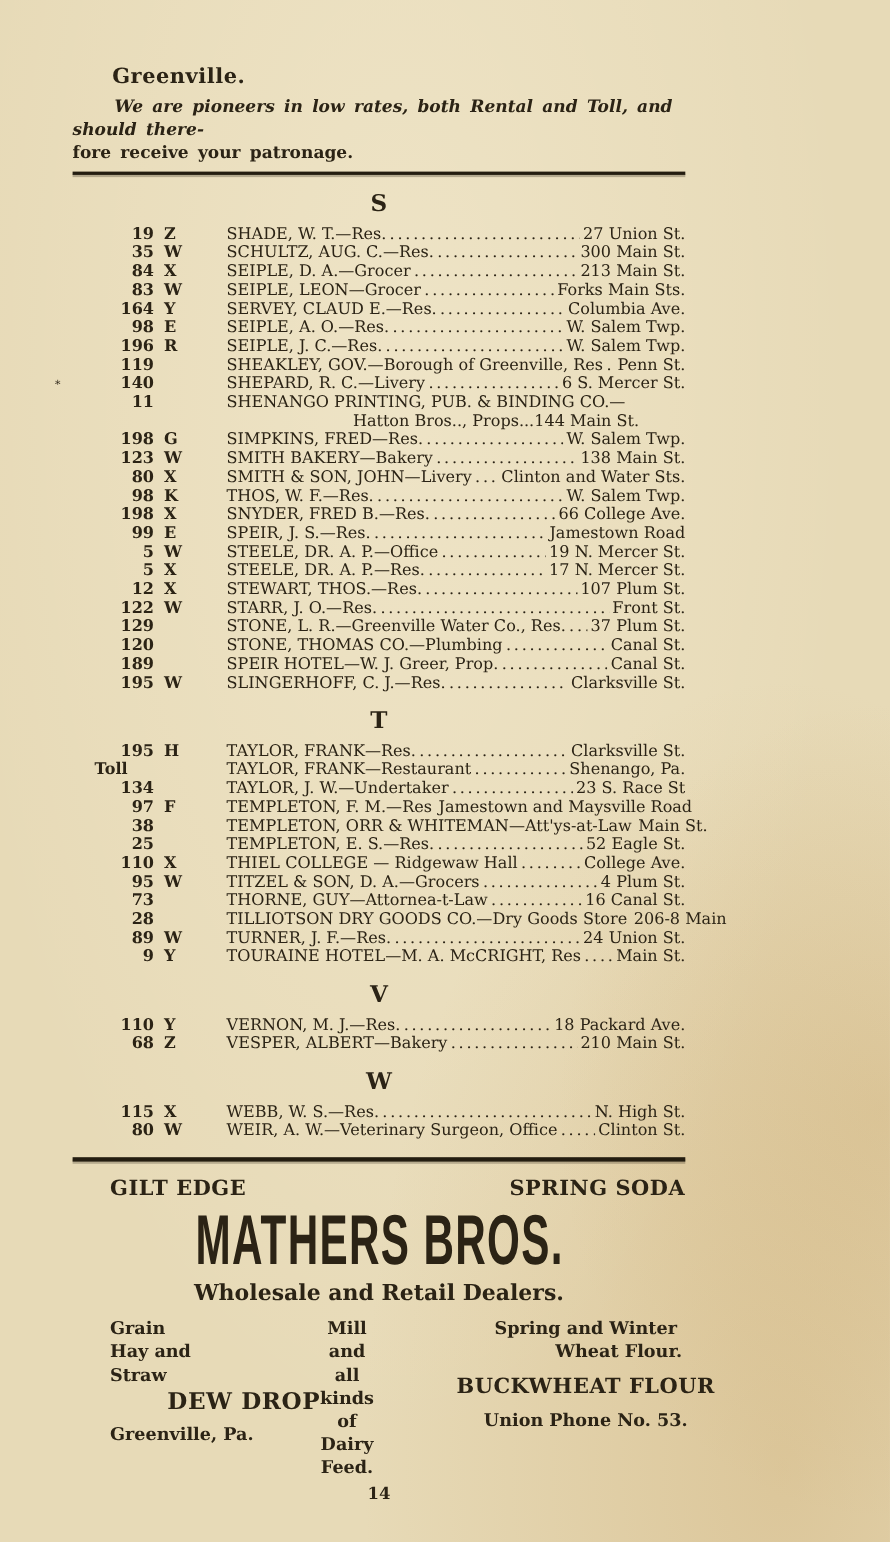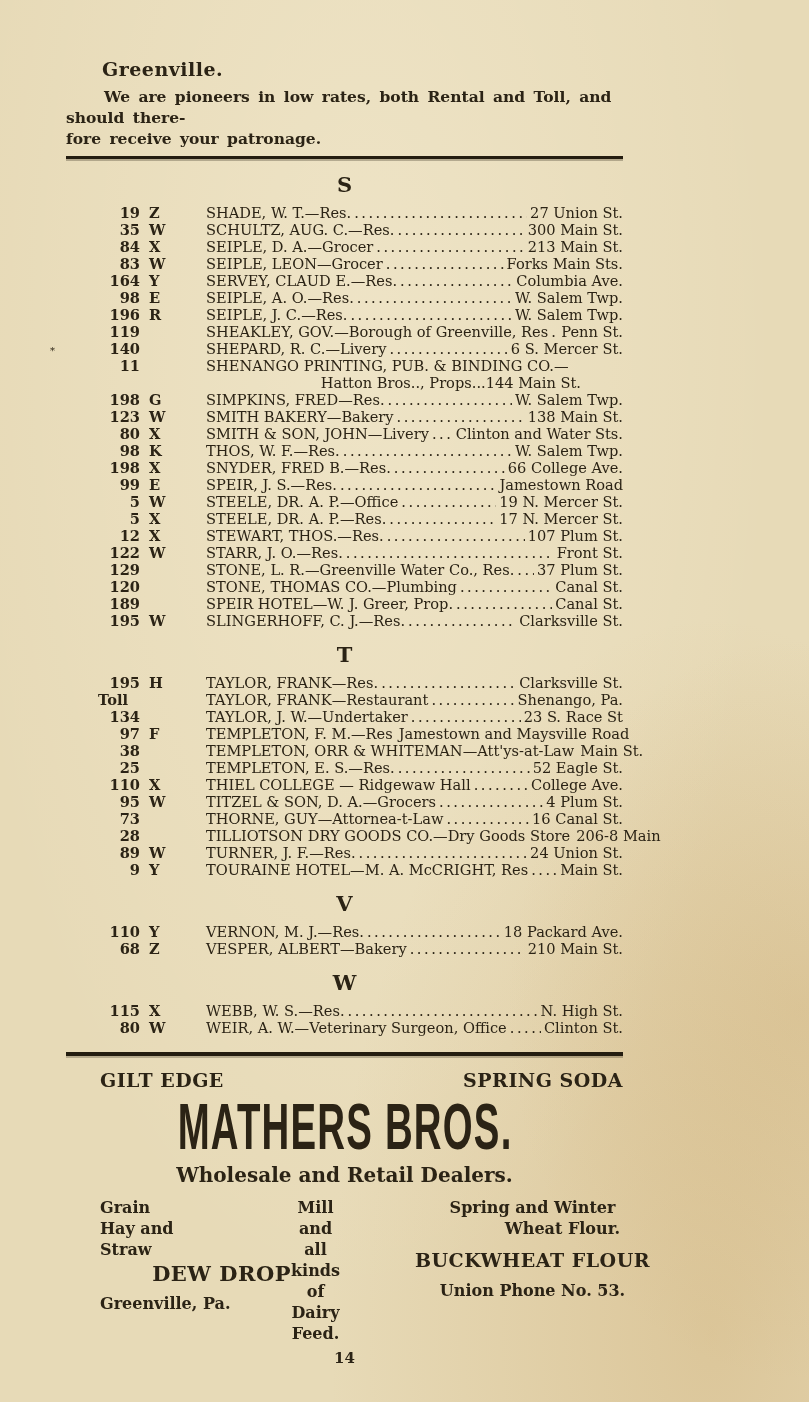"We are pioneers in low" .intro .l1 { font-style: none -> italic }
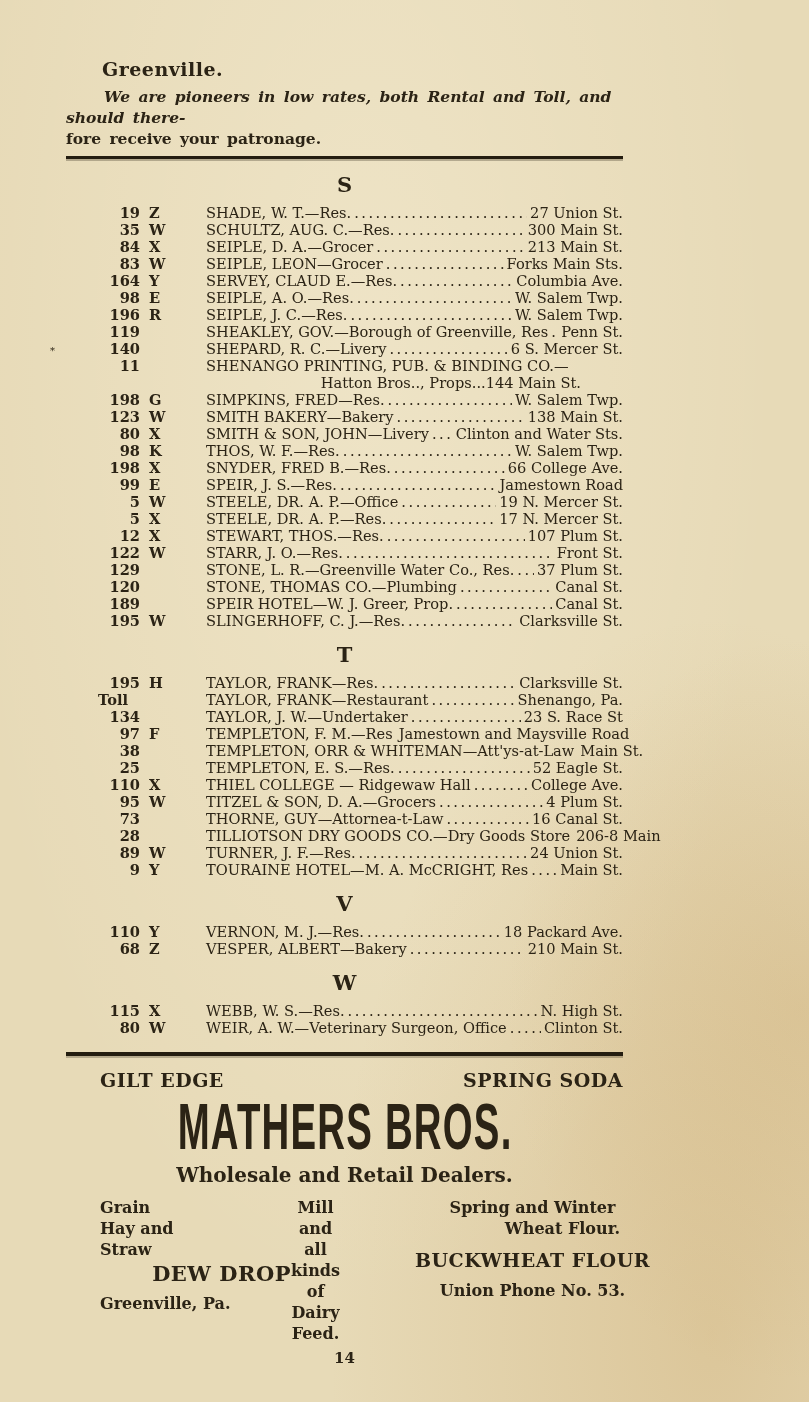"Toll" .num.toll { text-align: center -> left }
